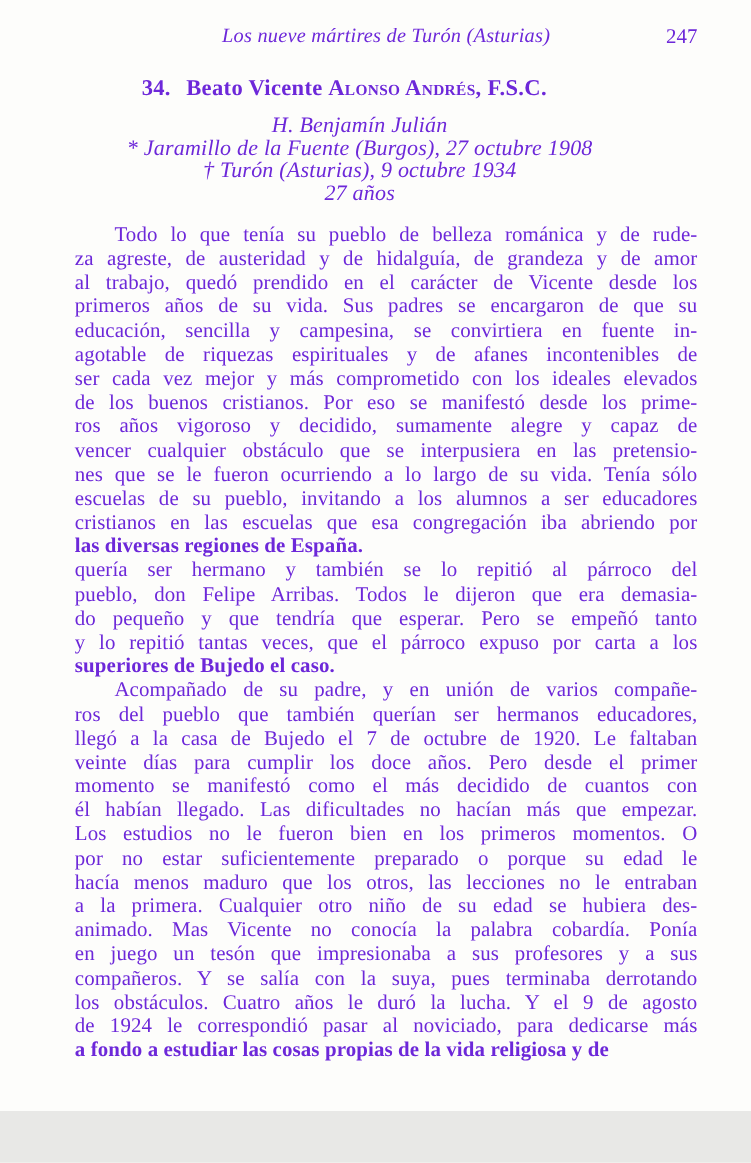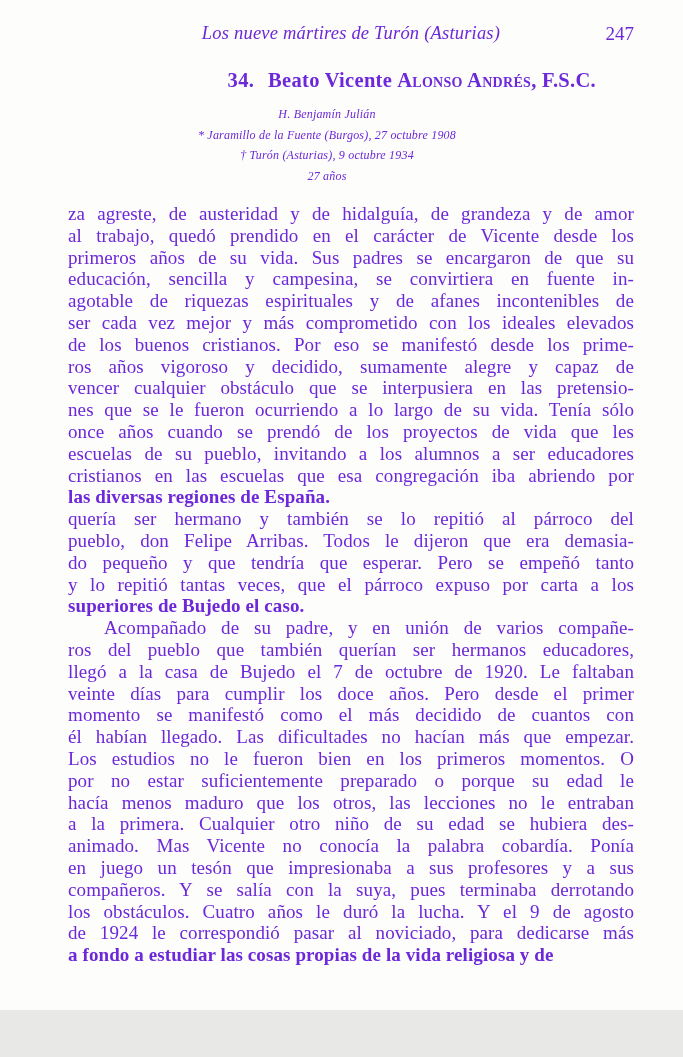"34. Beato Vicente Alonso Andrés," .chapter-title { text-align: right -> center }
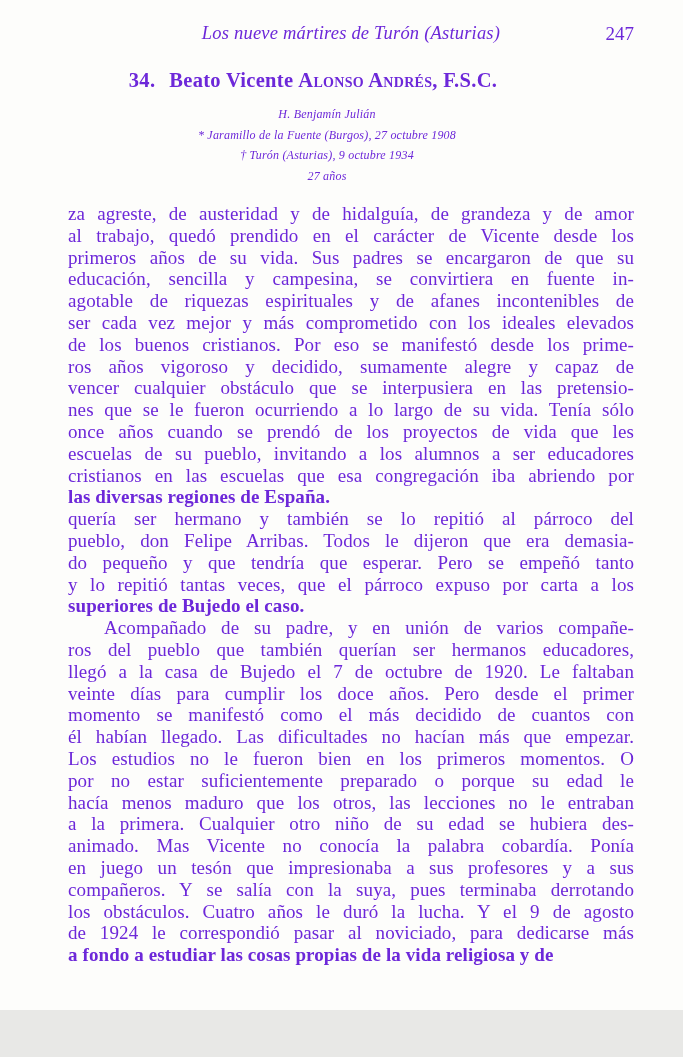"H. Benjamín Julián" .vitals { font-size: 12px -> 20px }
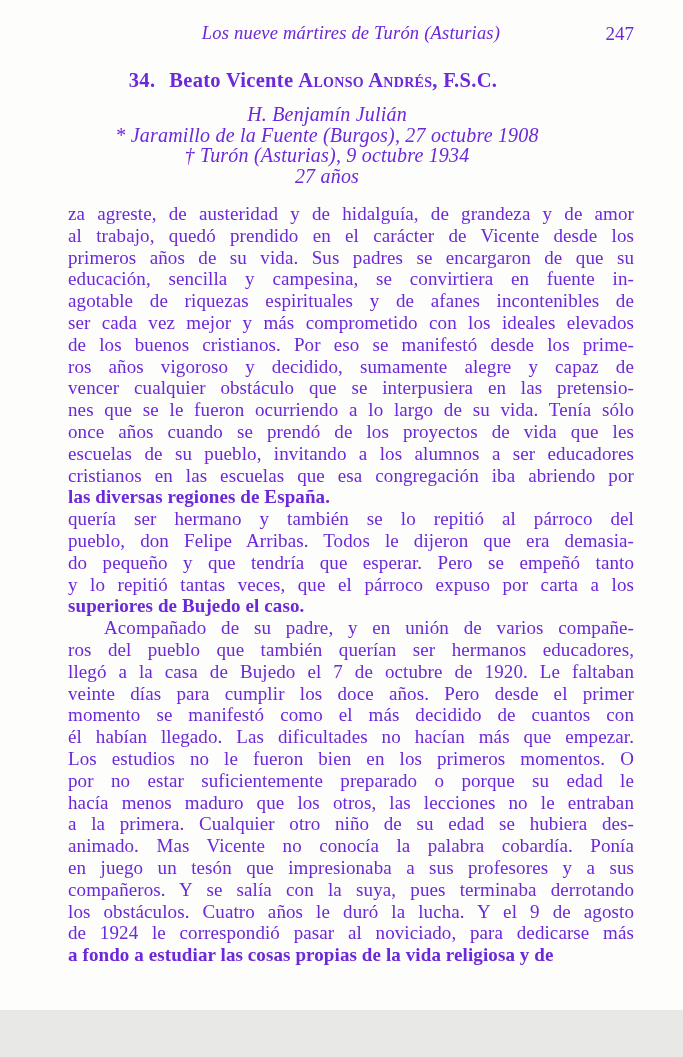"Todo lo que tenía su" div.line { html: none -> <div>Todo lo que tenía su pueblo de belleza románica y de rude-</div> }
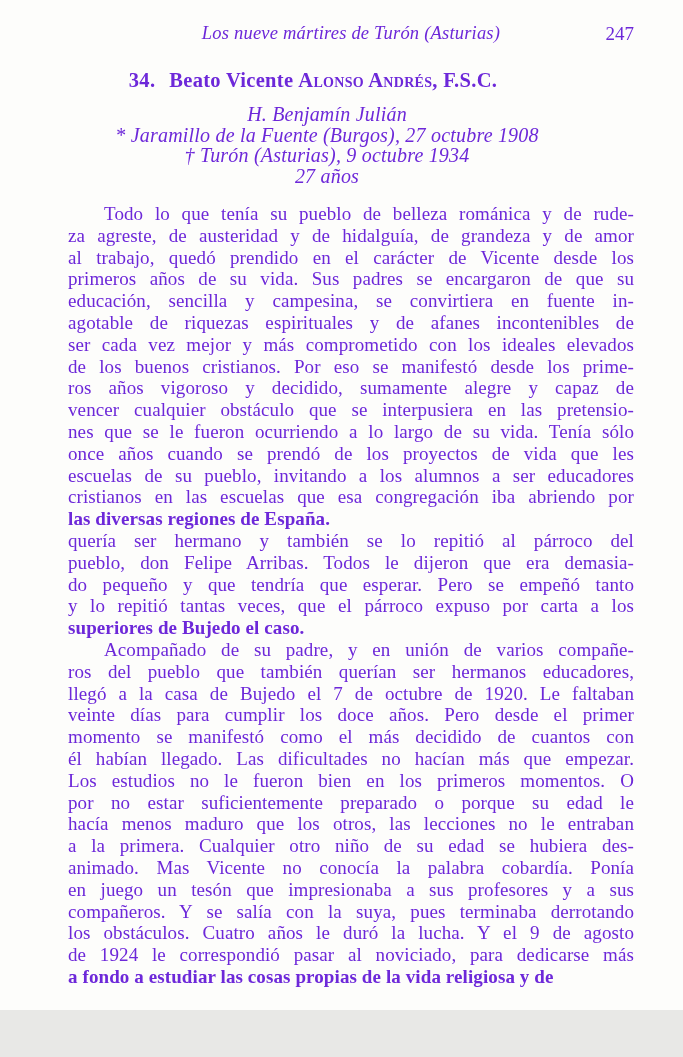"once años cuando se prendó" div.line { html: <div>once años cuando se prendó de los proyectos de vida que les</div> -> none }
